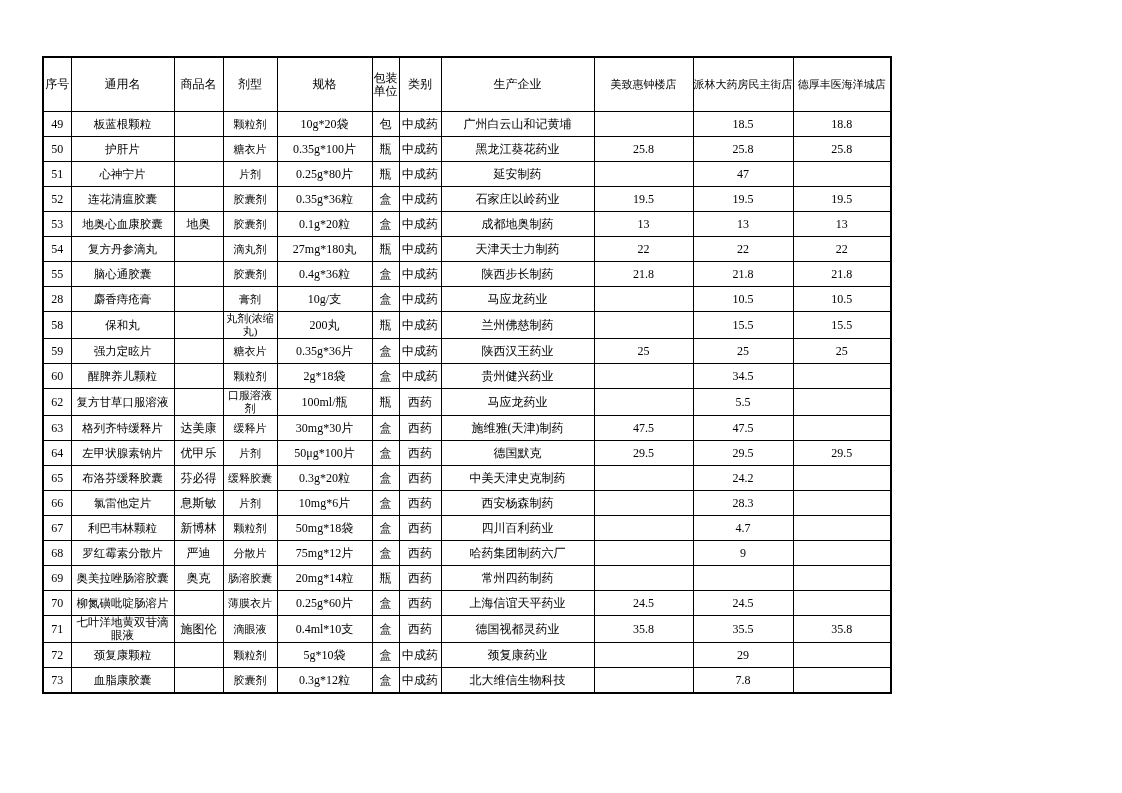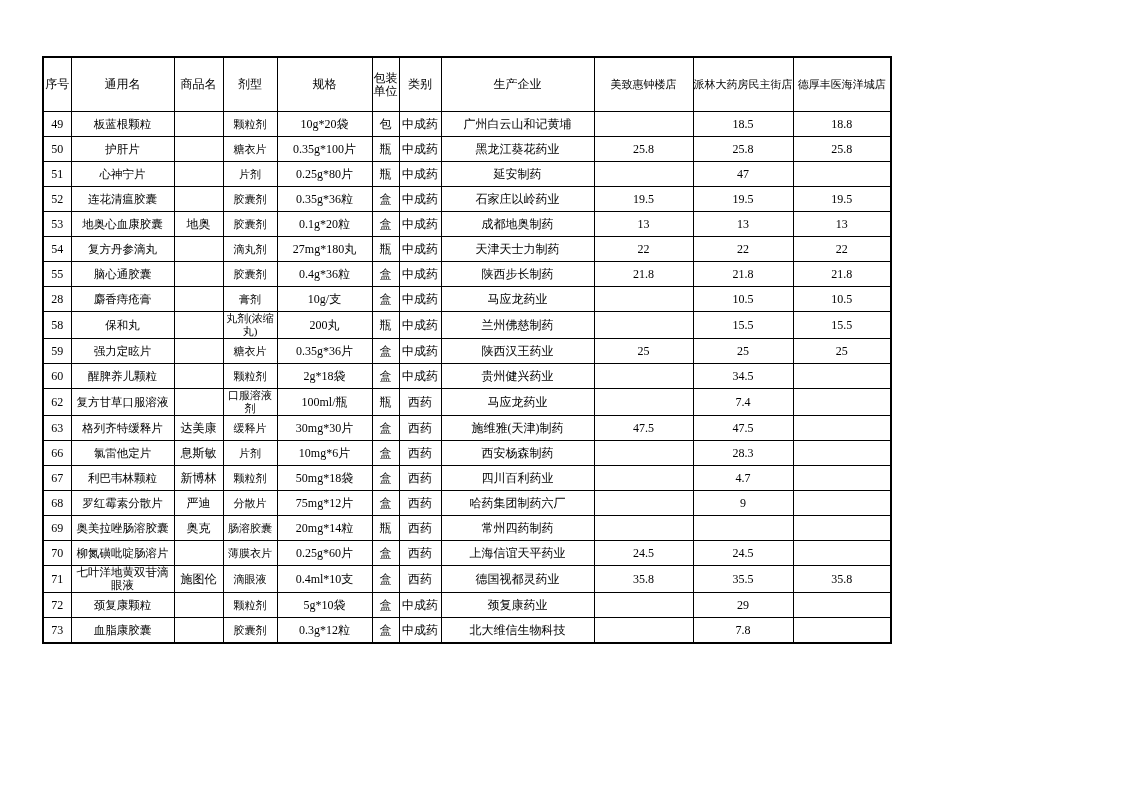"7.4" td { text: 7.4 -> 5.5 }
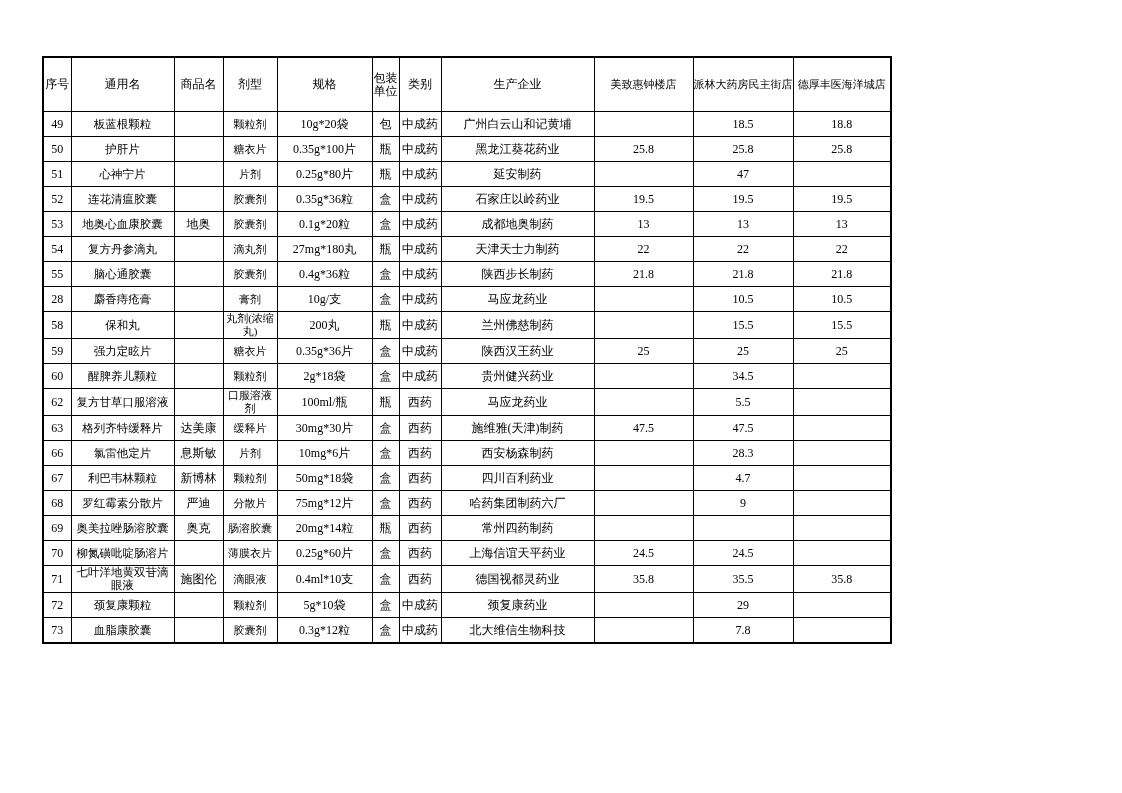"64" tr { html: none -> <tr> <td>64</td> <td>左甲状腺素钠片</td> <td>优甲乐</td> <td>片剂</td> <td>50μg*100片</td> <td>盒</td> <td>西药</td> <td>德国默克</td> <td>29.5</td> <td>29.5</td> <td>29.5</td> </tr> }
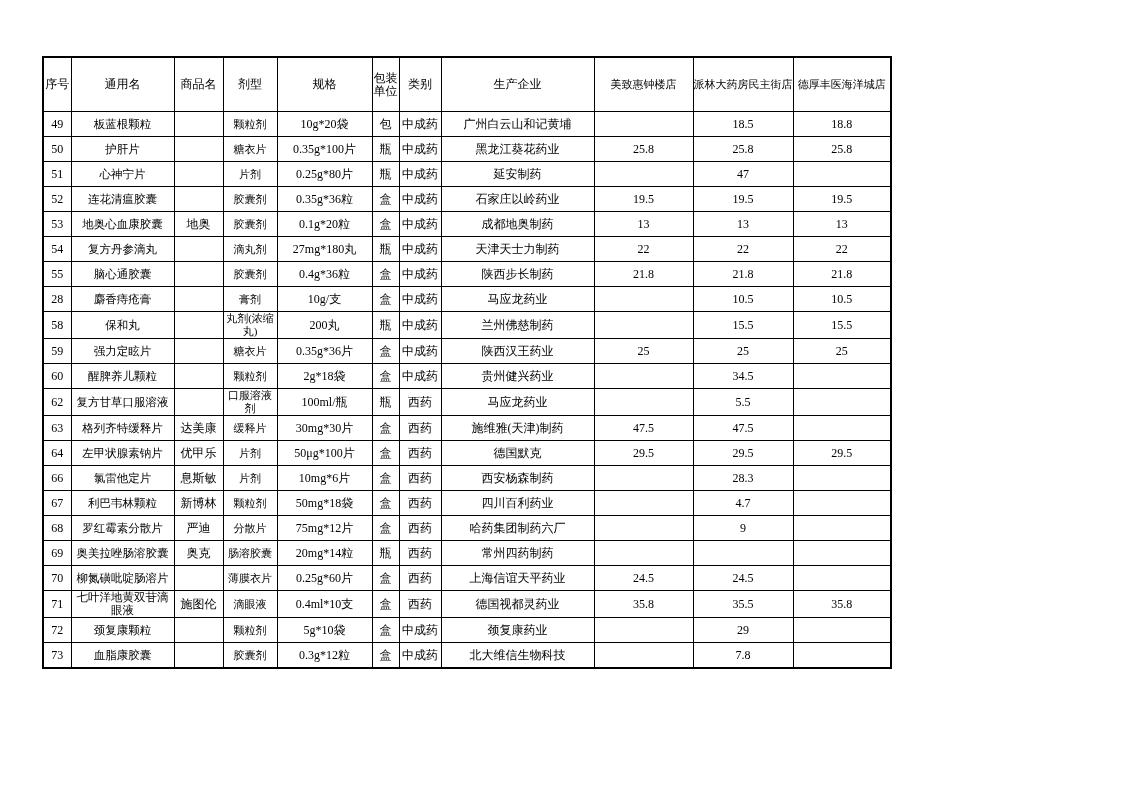"65" tr { html: none -> <tr> <td>65</td> <td>布洛芬缓释胶囊</td> <td>芬必得</td> <td>缓释胶囊</td> <td>0.3g*20粒</td> <td>盒</td> <td>西药</td> <td>中美天津史克制药</td> <td></td> <td>24.2</td> <td></td> </tr> }
